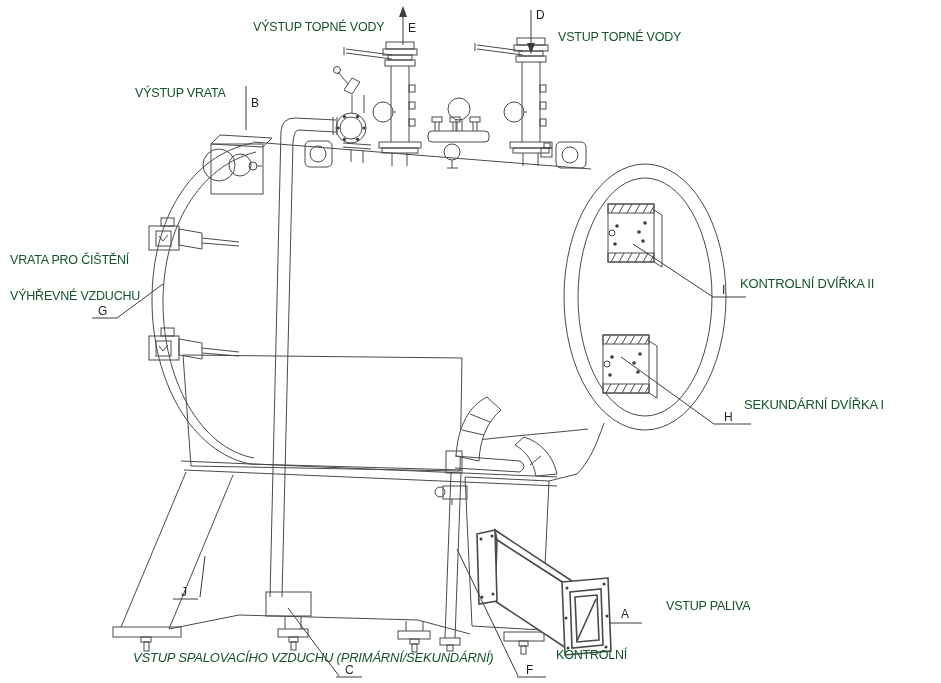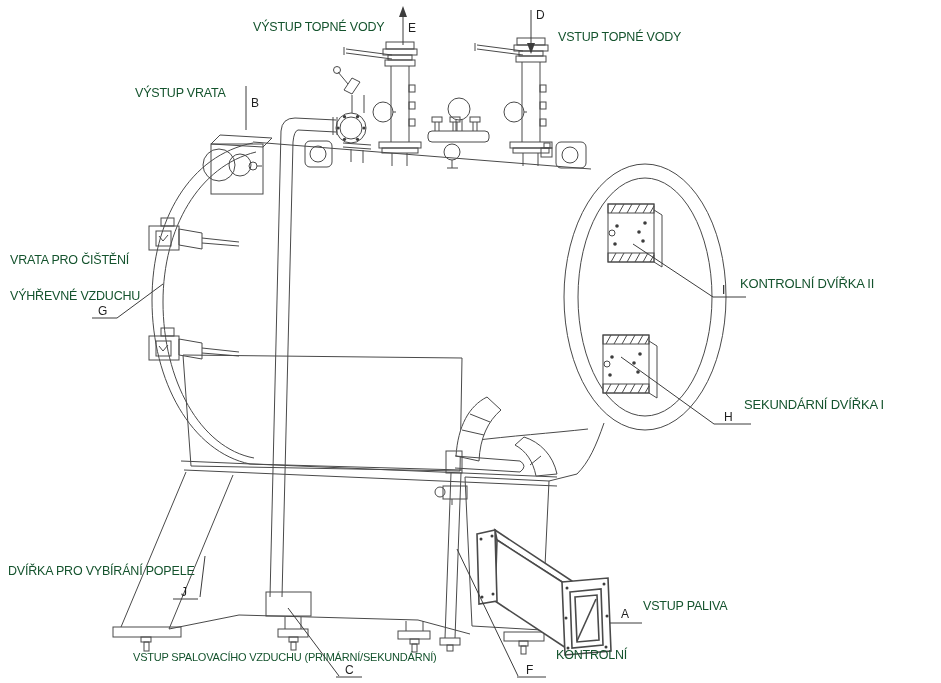"DVÍŘKA PRO VYBÍRÁNÍ POPELE" div.lbl { html: <div>DVÍŘKA PRO VYBÍRÁNÍ POPELE</div> -> none }
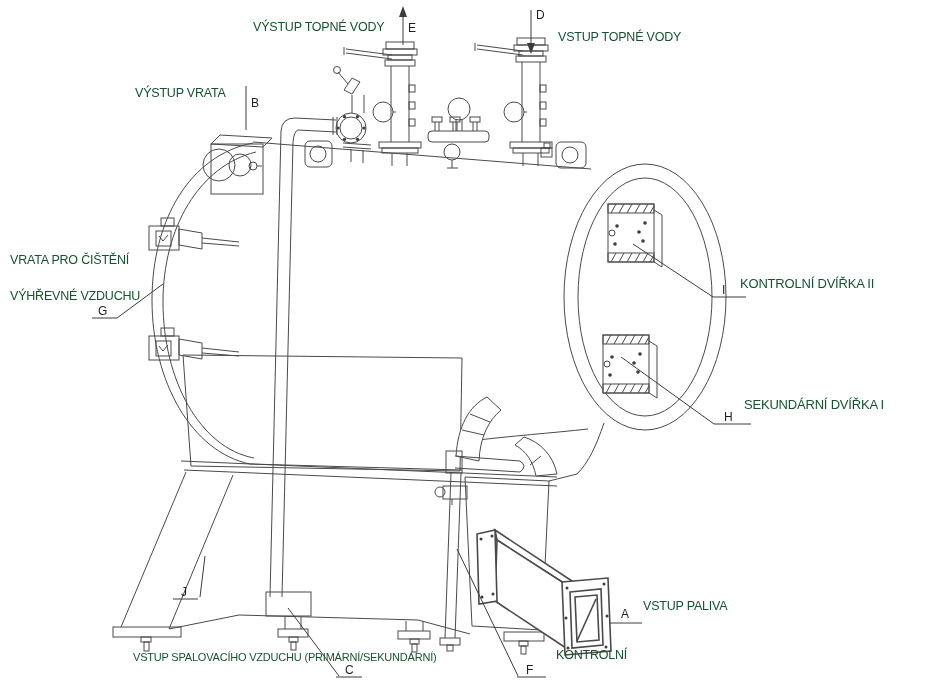"VSTUP PALIVA" div.lbl { left: 643px -> 666px }
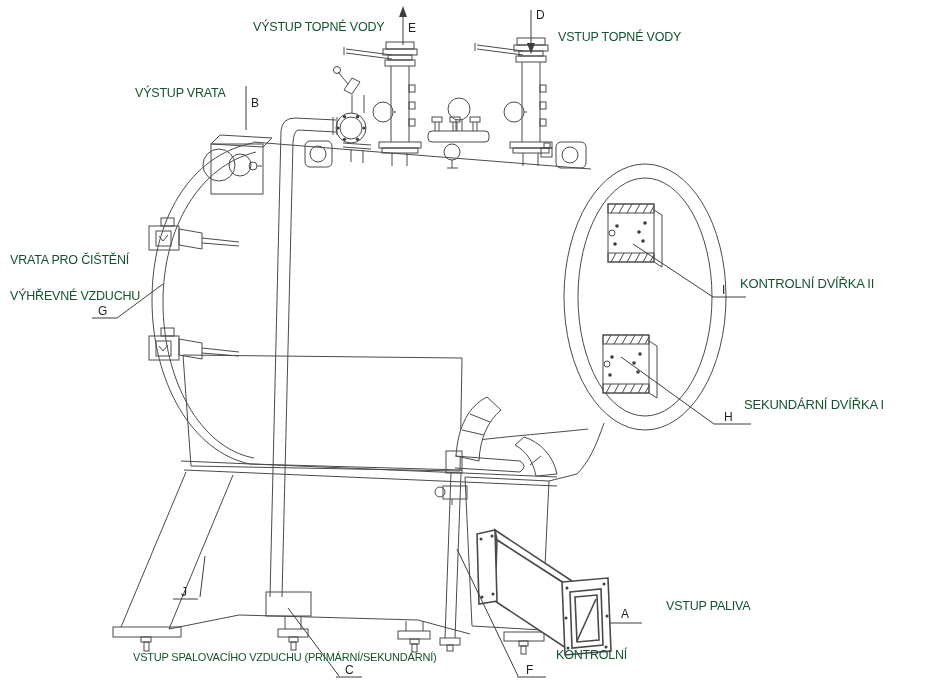"VSTUP SPALOVACÍHO VZDUCHU" .lbl.small { font-size: 11px -> 13px; font-style: none -> italic }
